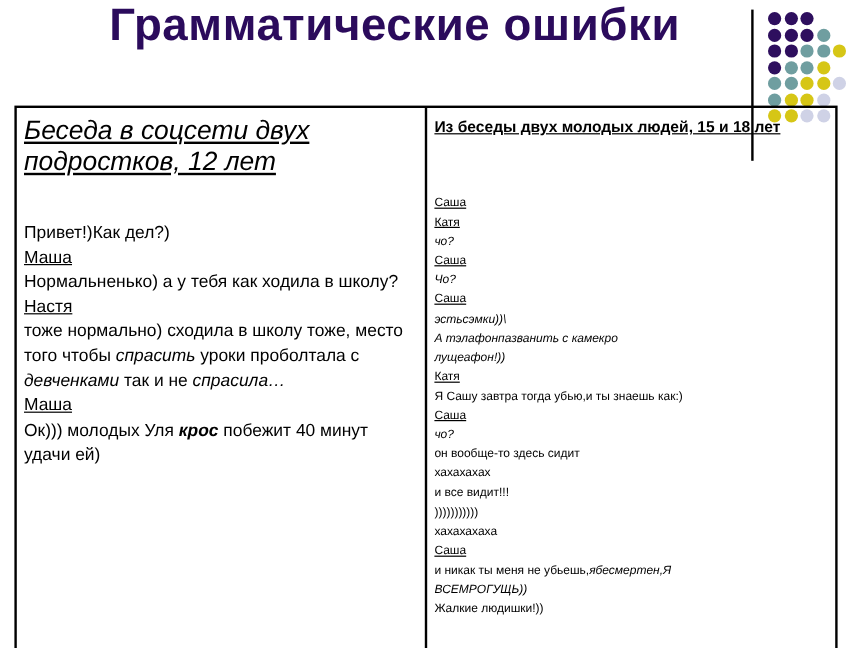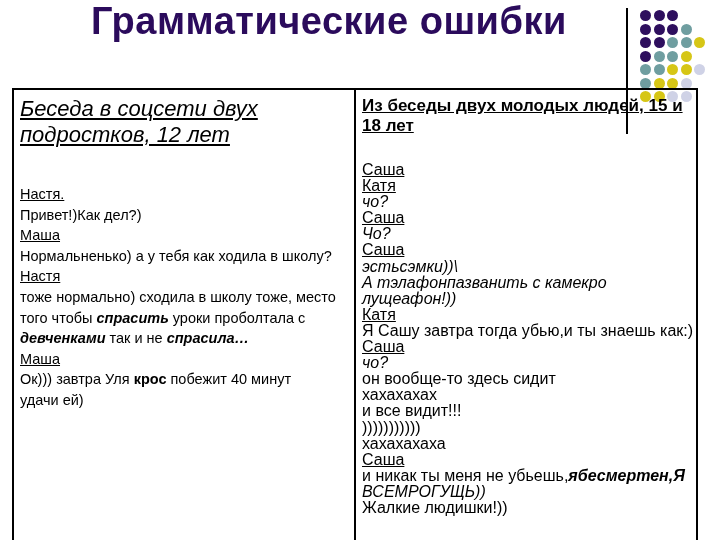"Из беседы двух молодых людей," .hdr-right { font-size: 17px -> 13px }
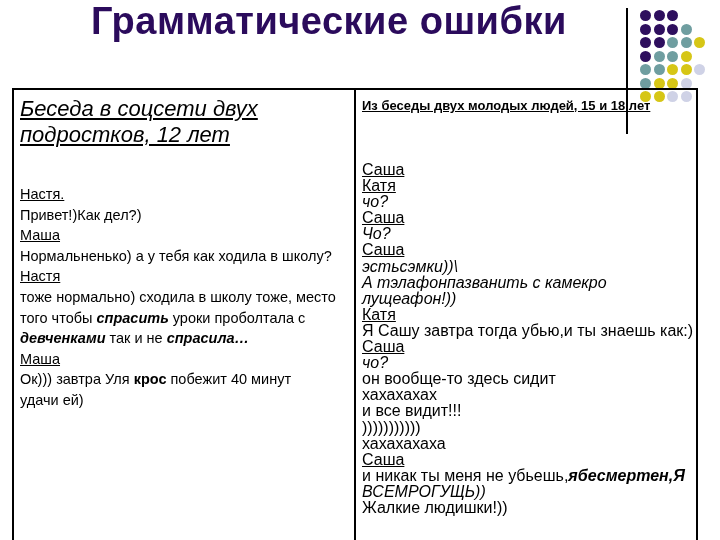"Саша" .rl { font-size: 16px -> 10px }
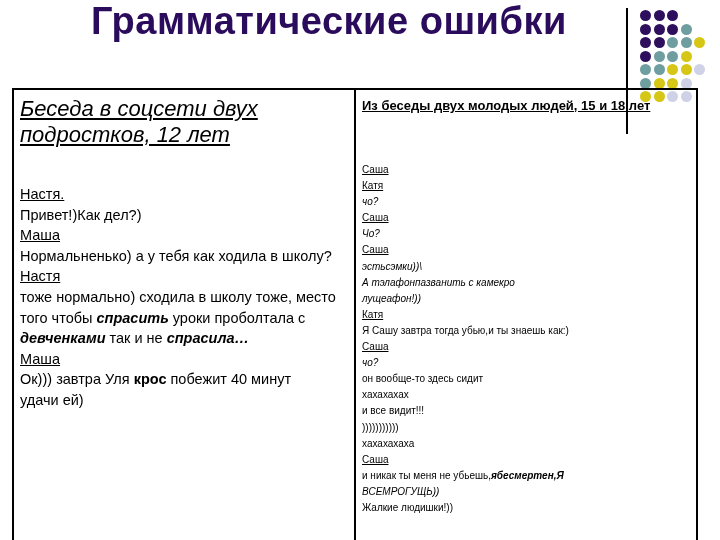"Настя." div.ll { html: <div>Настя.</div> -> none }
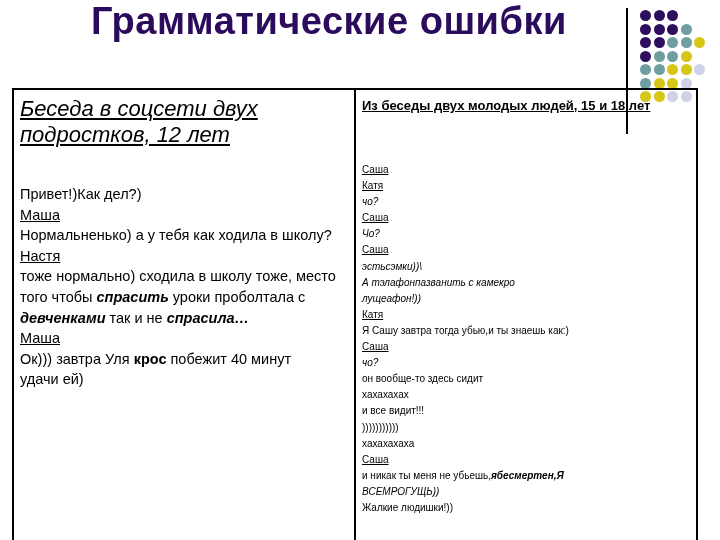"спрасить" .bi { font-weight: bold -> normal }
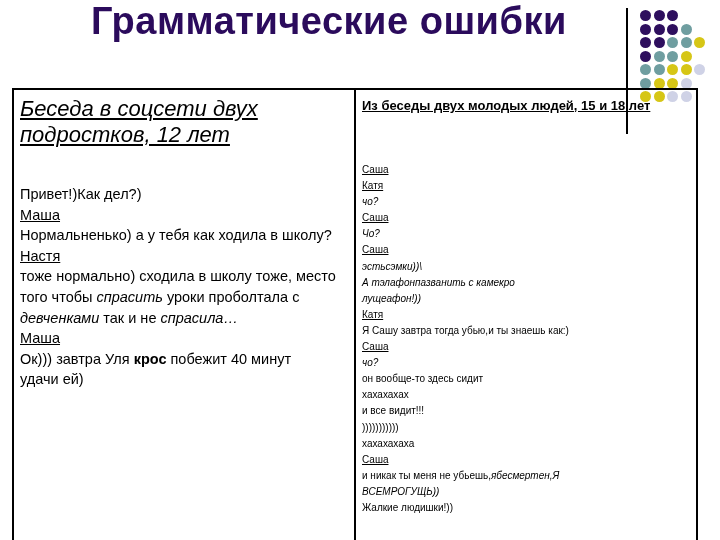"Ок))) завтра Уля" span { text: завтра -> молодых }
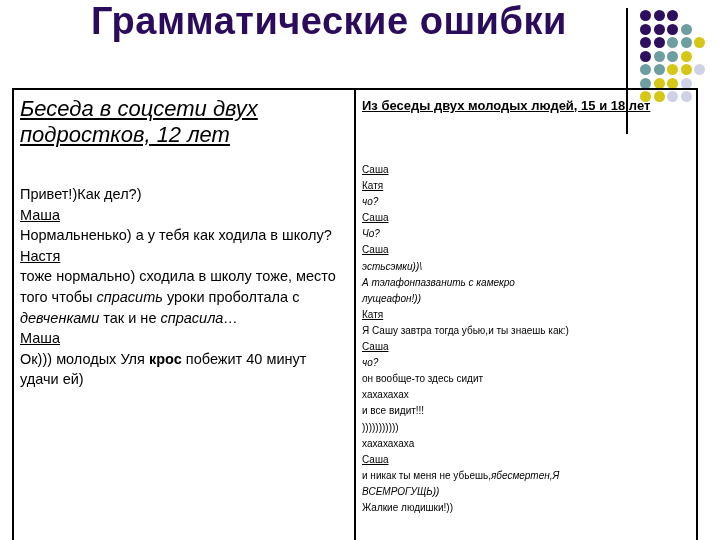"крос" .b { font-style: none -> italic }
